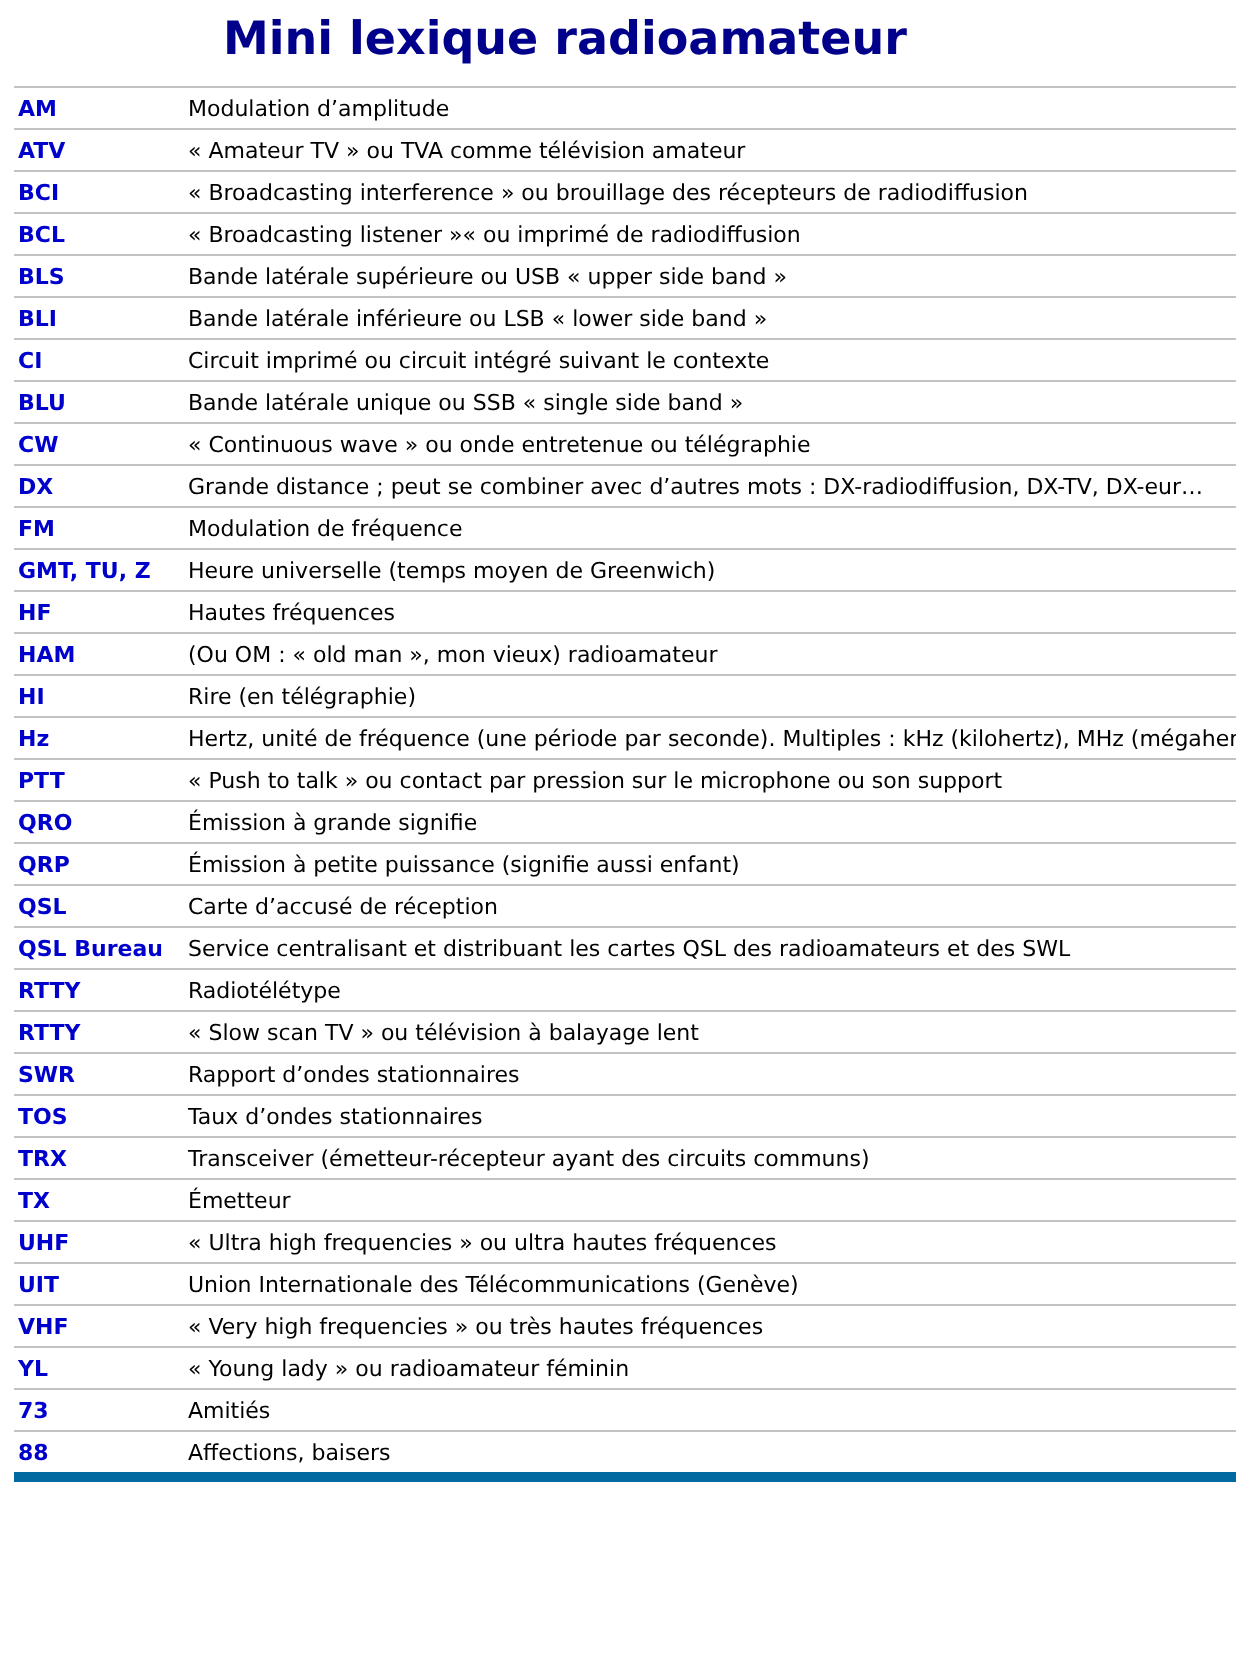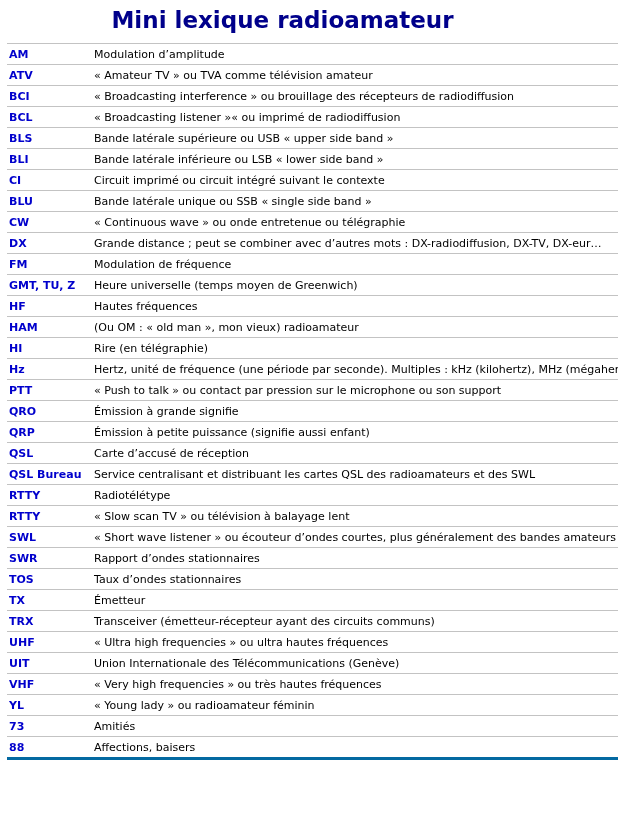"SWL" tr.lex-row { html: <tr> <td>SWL</td> <td>« Short wave listener » ou écouteur d’ondes courtes, plus généralement des bandes amateurs</td> </tr> -> none }
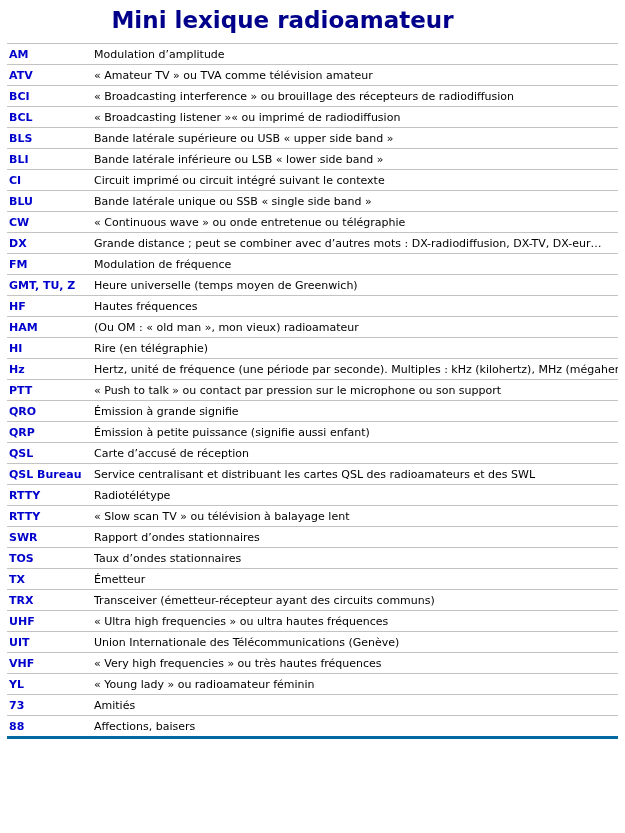"TX" tr.lex-row { order: before "TRX" -> after "TRX" }
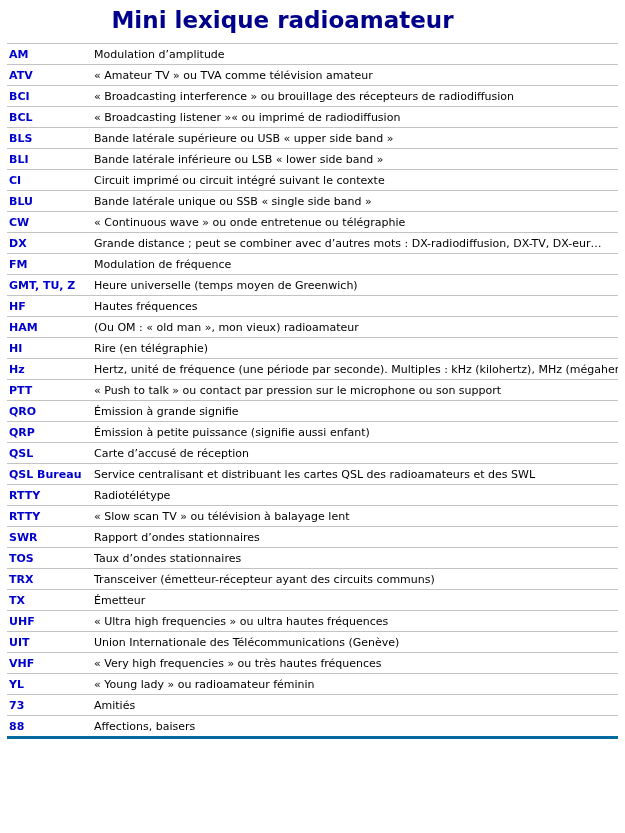"88" table.lexicon tr.lex-row:last-child { border-bottom: 3px solid #0369a1 -> 5px solid #0369a1 }
